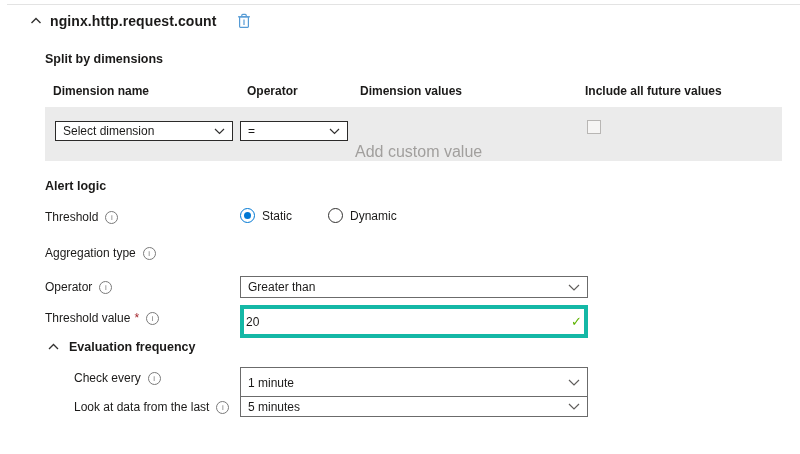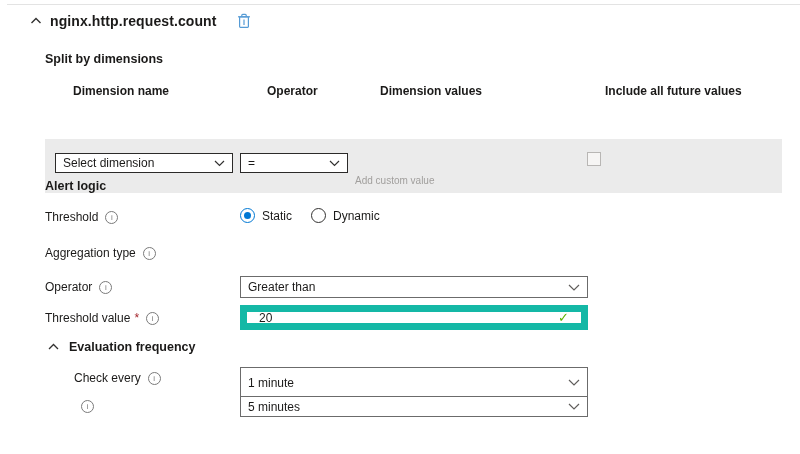"Dimension name" .col-hdr { margin-left: 20px -> none }
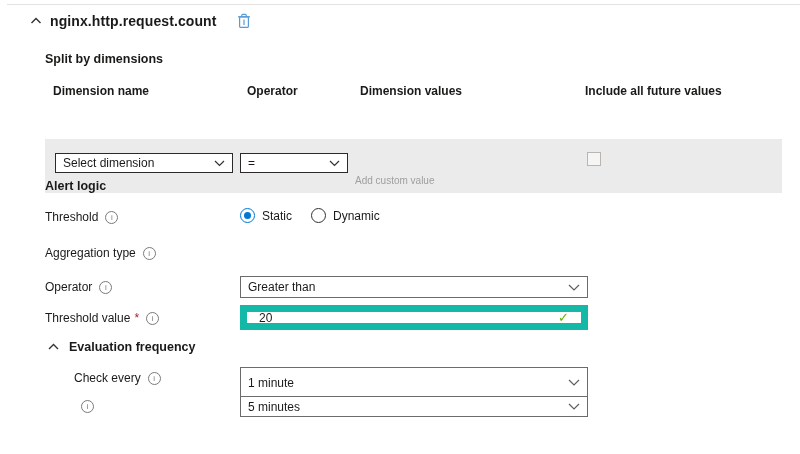"Select dimension" .dim-row { margin-top: 32px -> none }
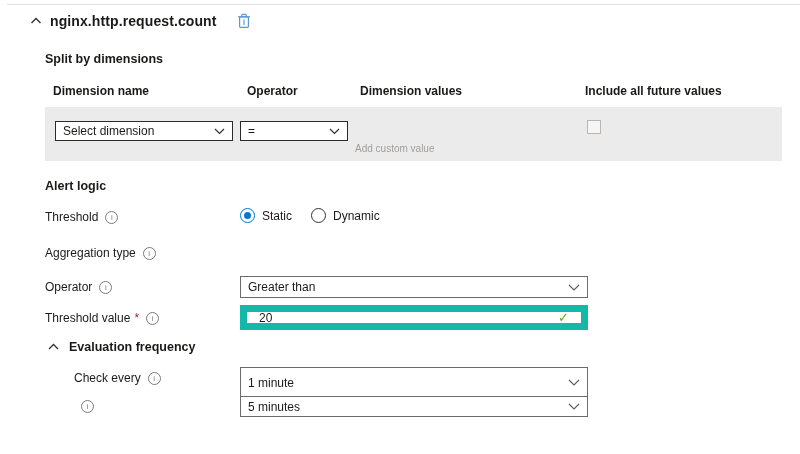"Add custom value" .add-custom { font-size: 10px -> 16px }
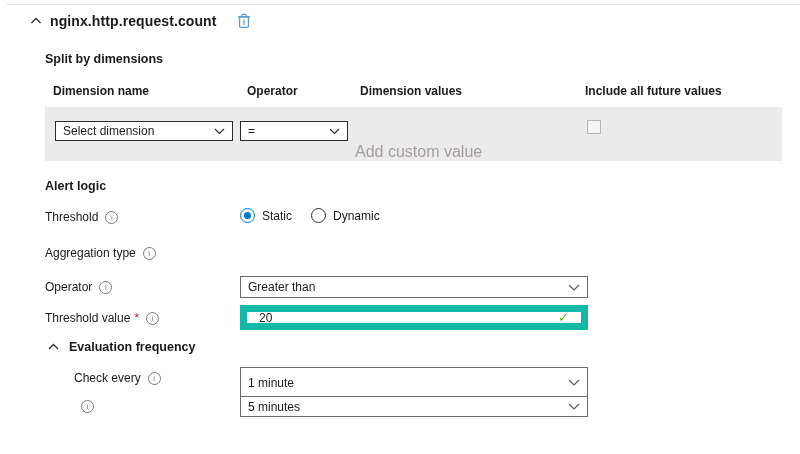"Static" .radio-group { gap: 7px -> 24px }
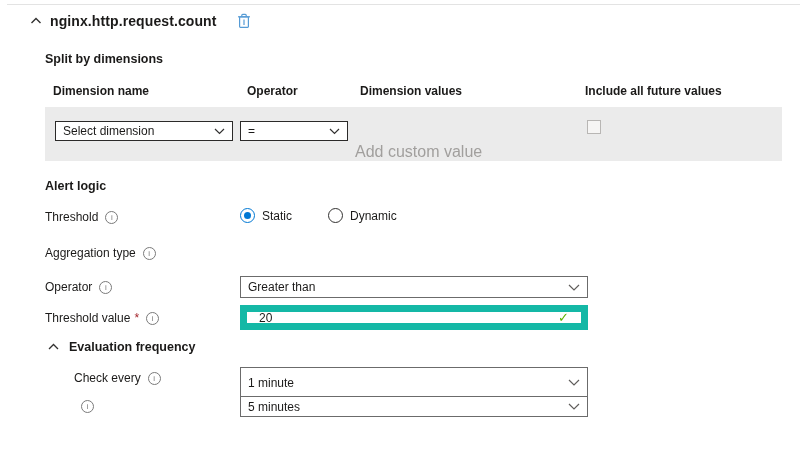"20" .thr-input-wrap { border: 7px solid #14b8a6 -> 4px solid #14b8a6; height: 25px -> 33px; padding: 0 12px -> 0 2px }
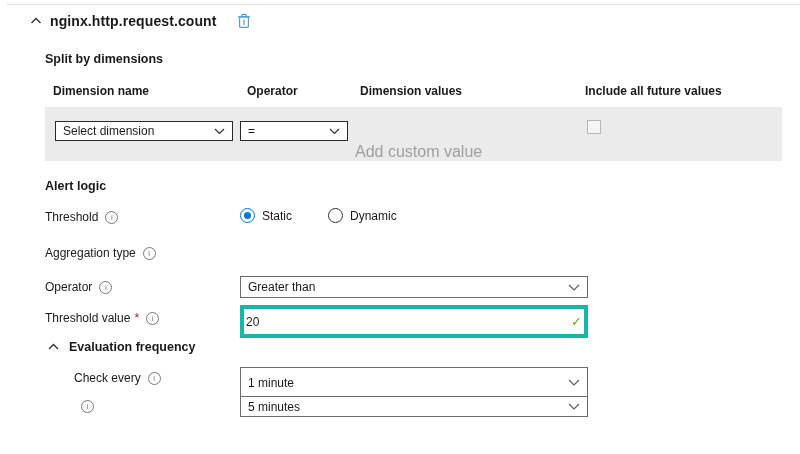"Look at data from the" span { html: none -> <span>Look at data from the last</span> }
